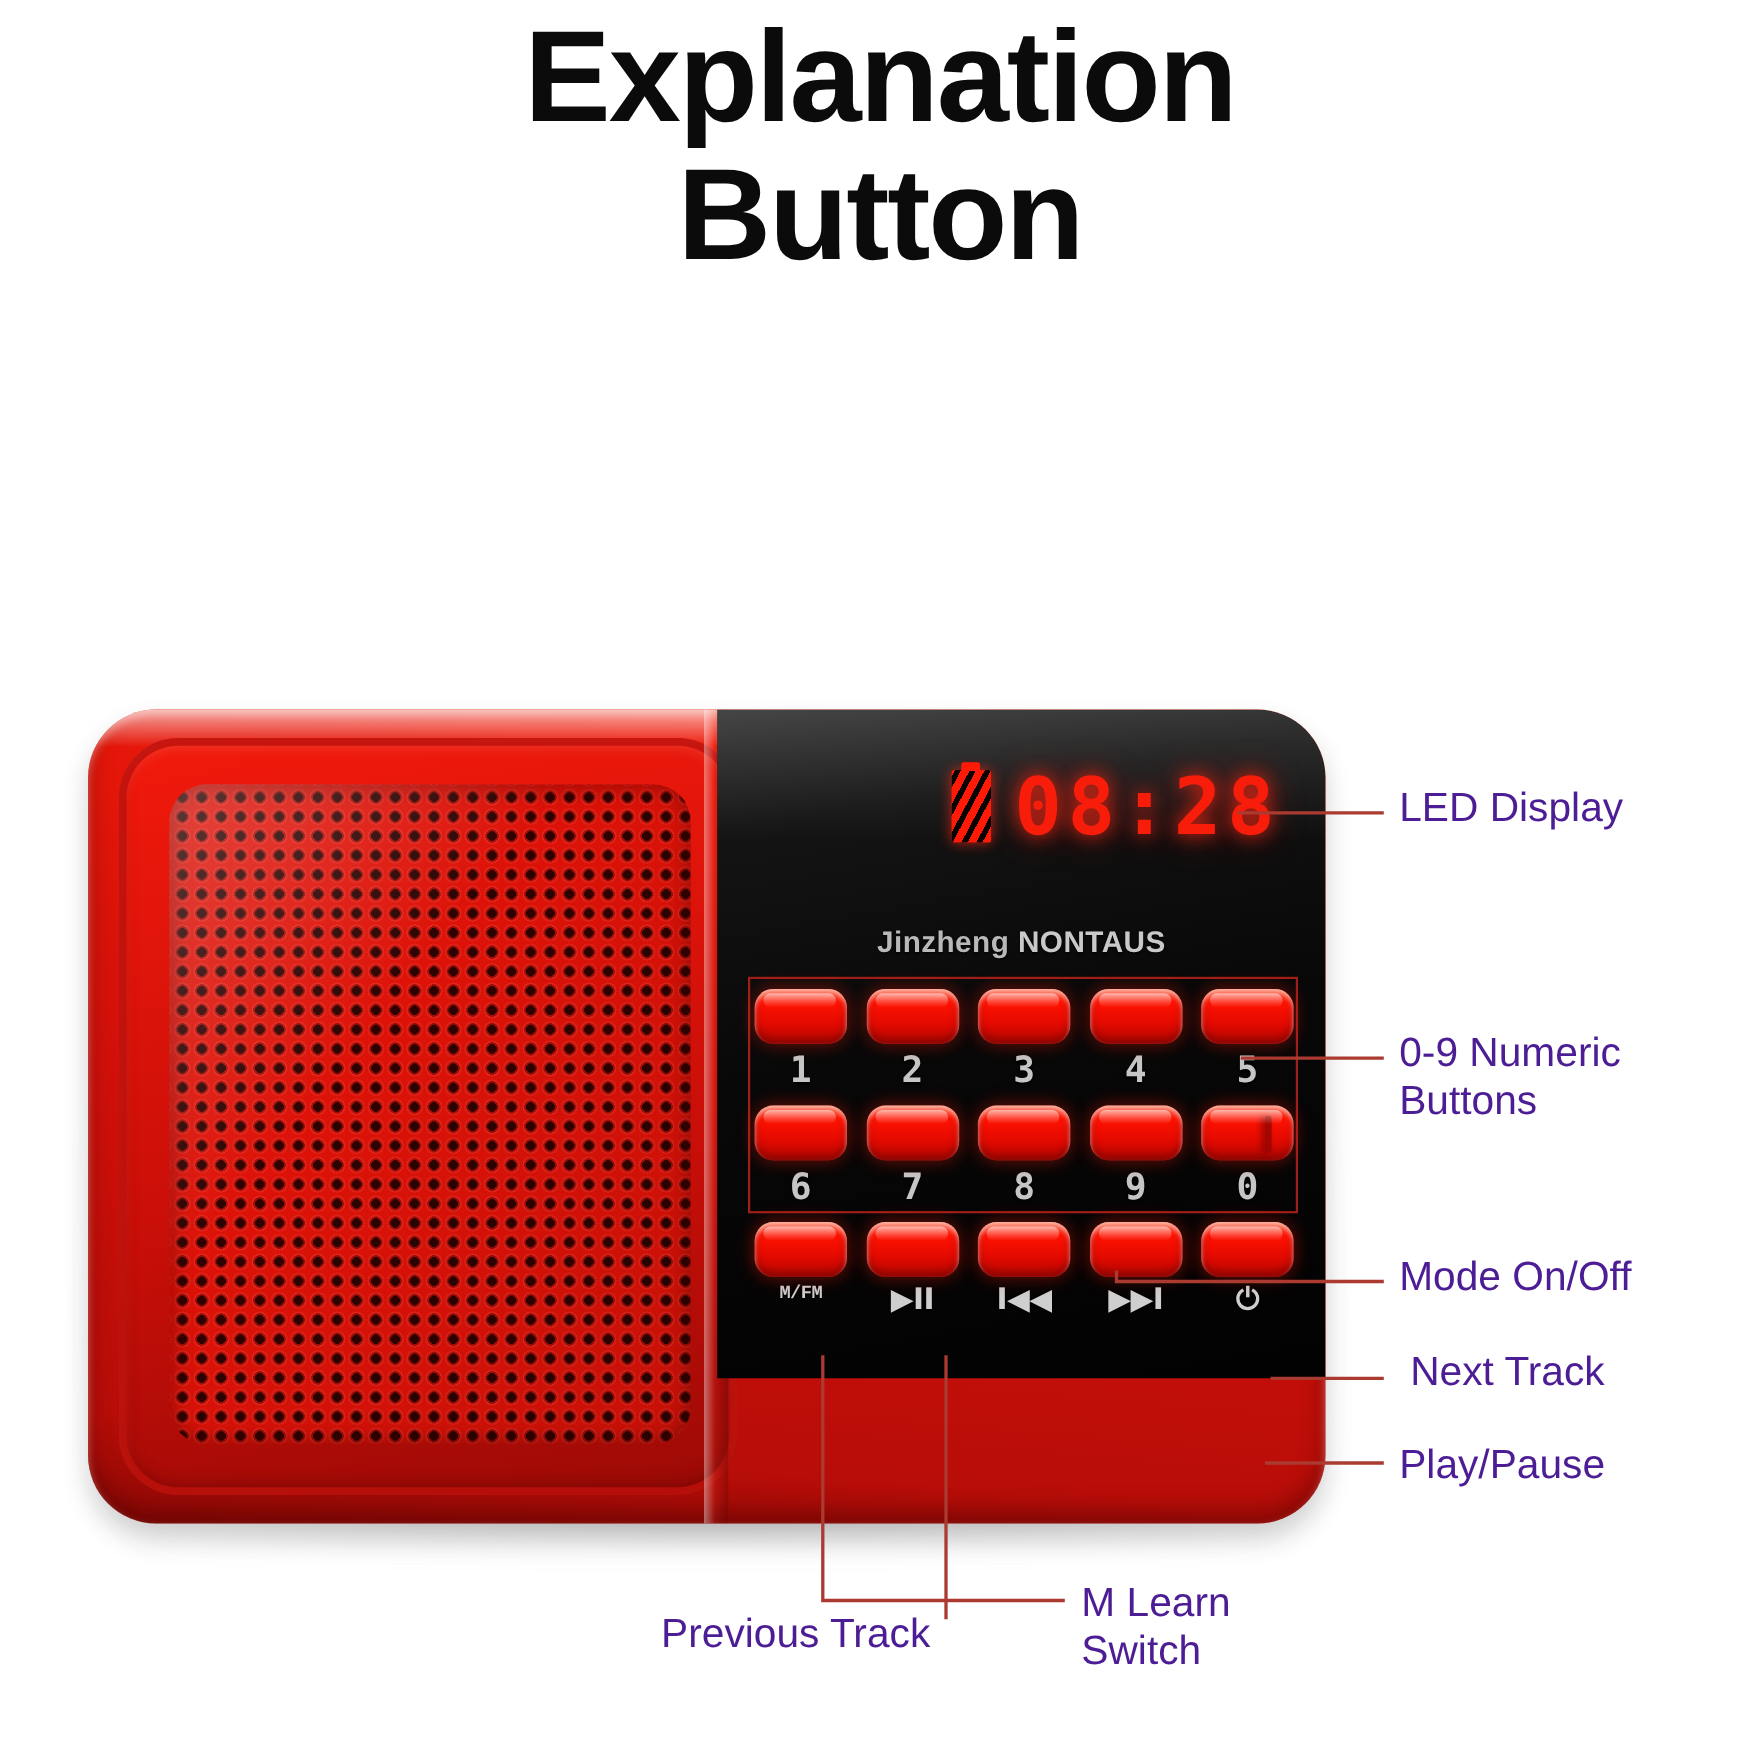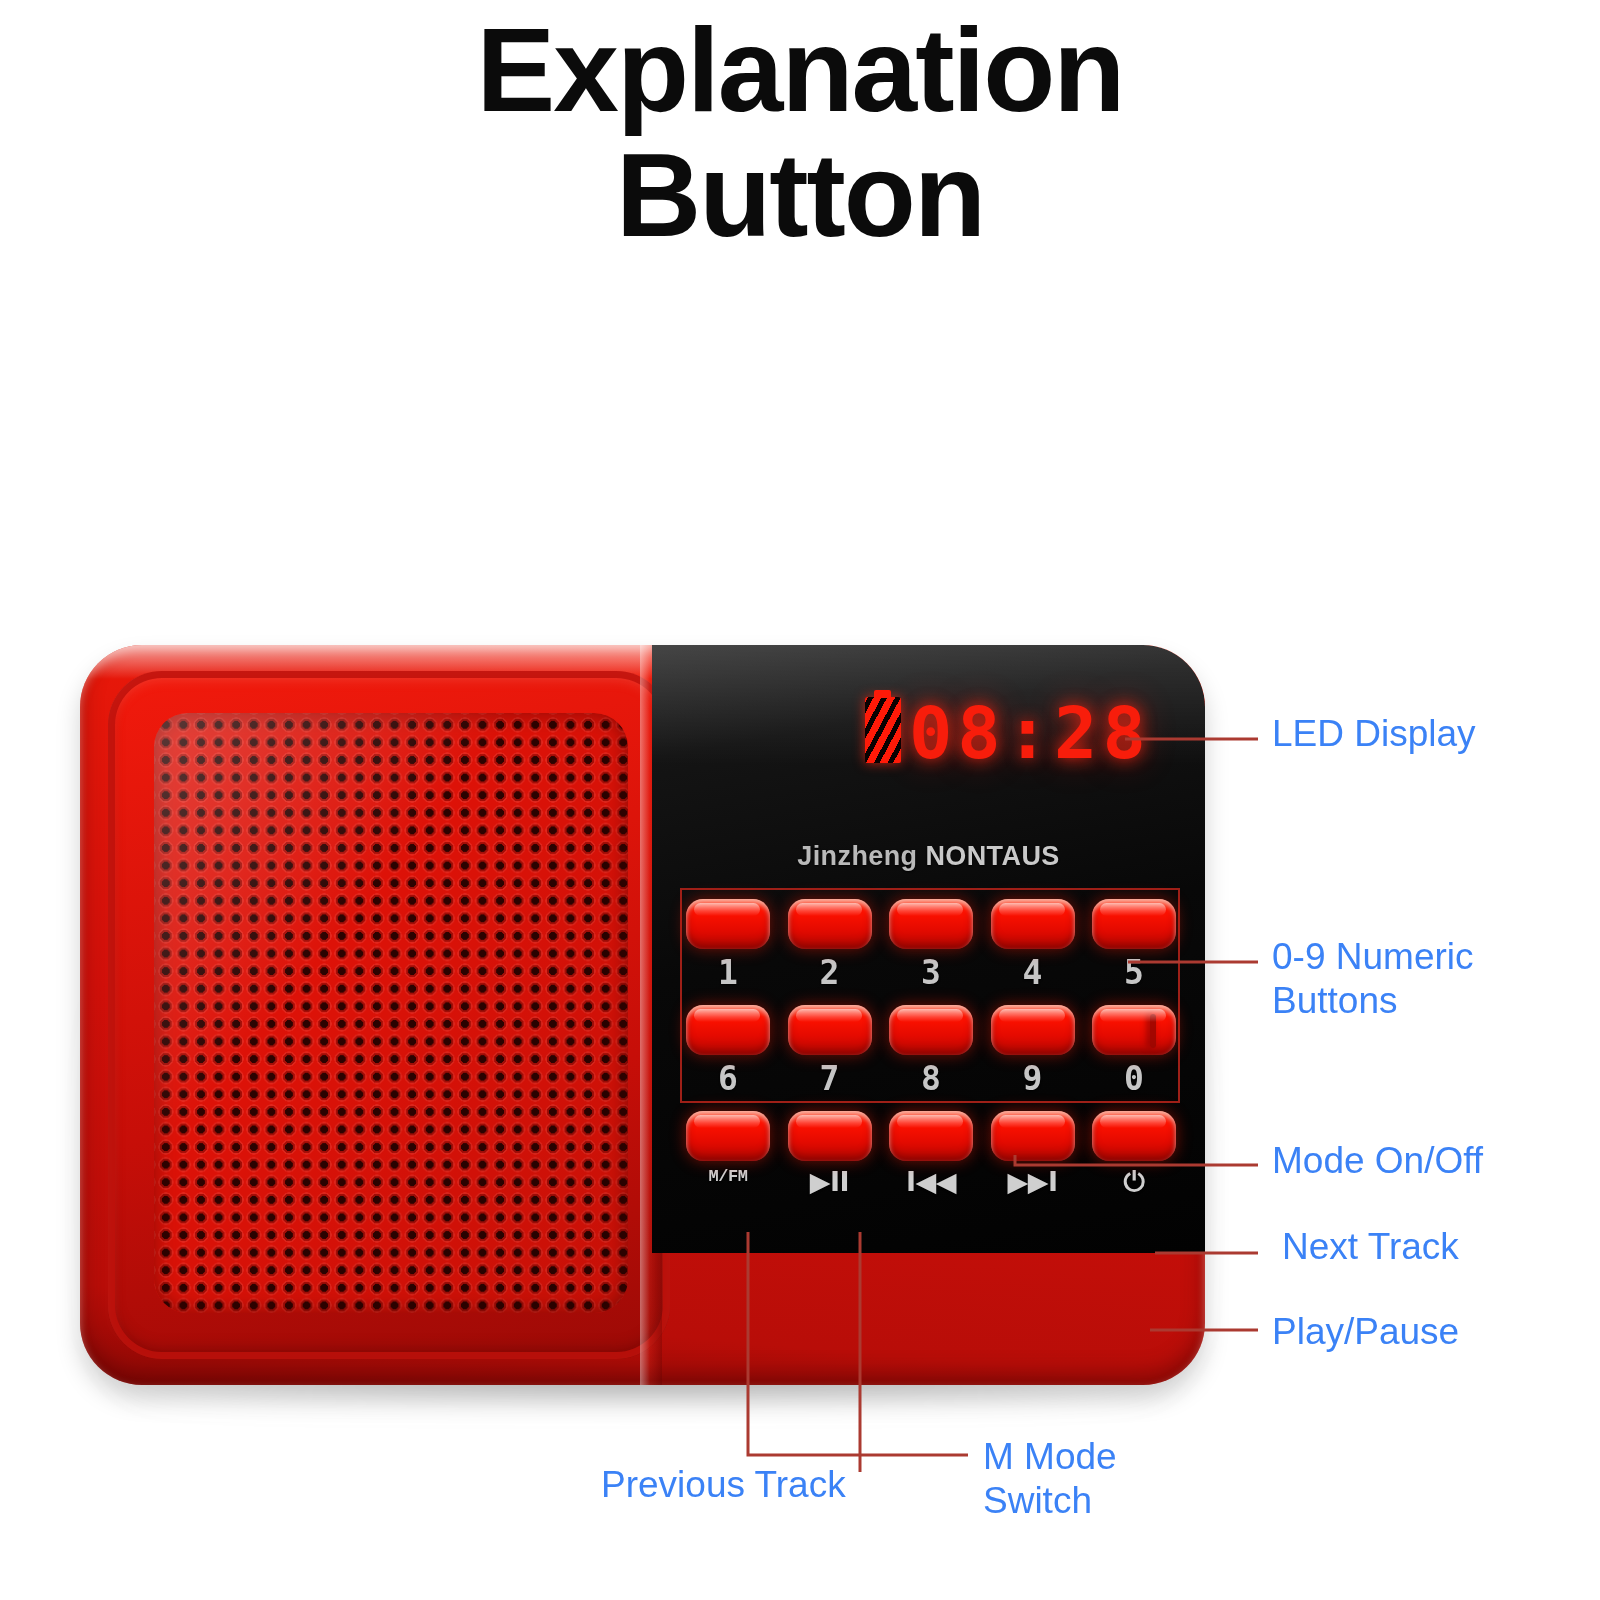"08:28" #led-display { align-items: none -> center; gap: 8px -> 21px }
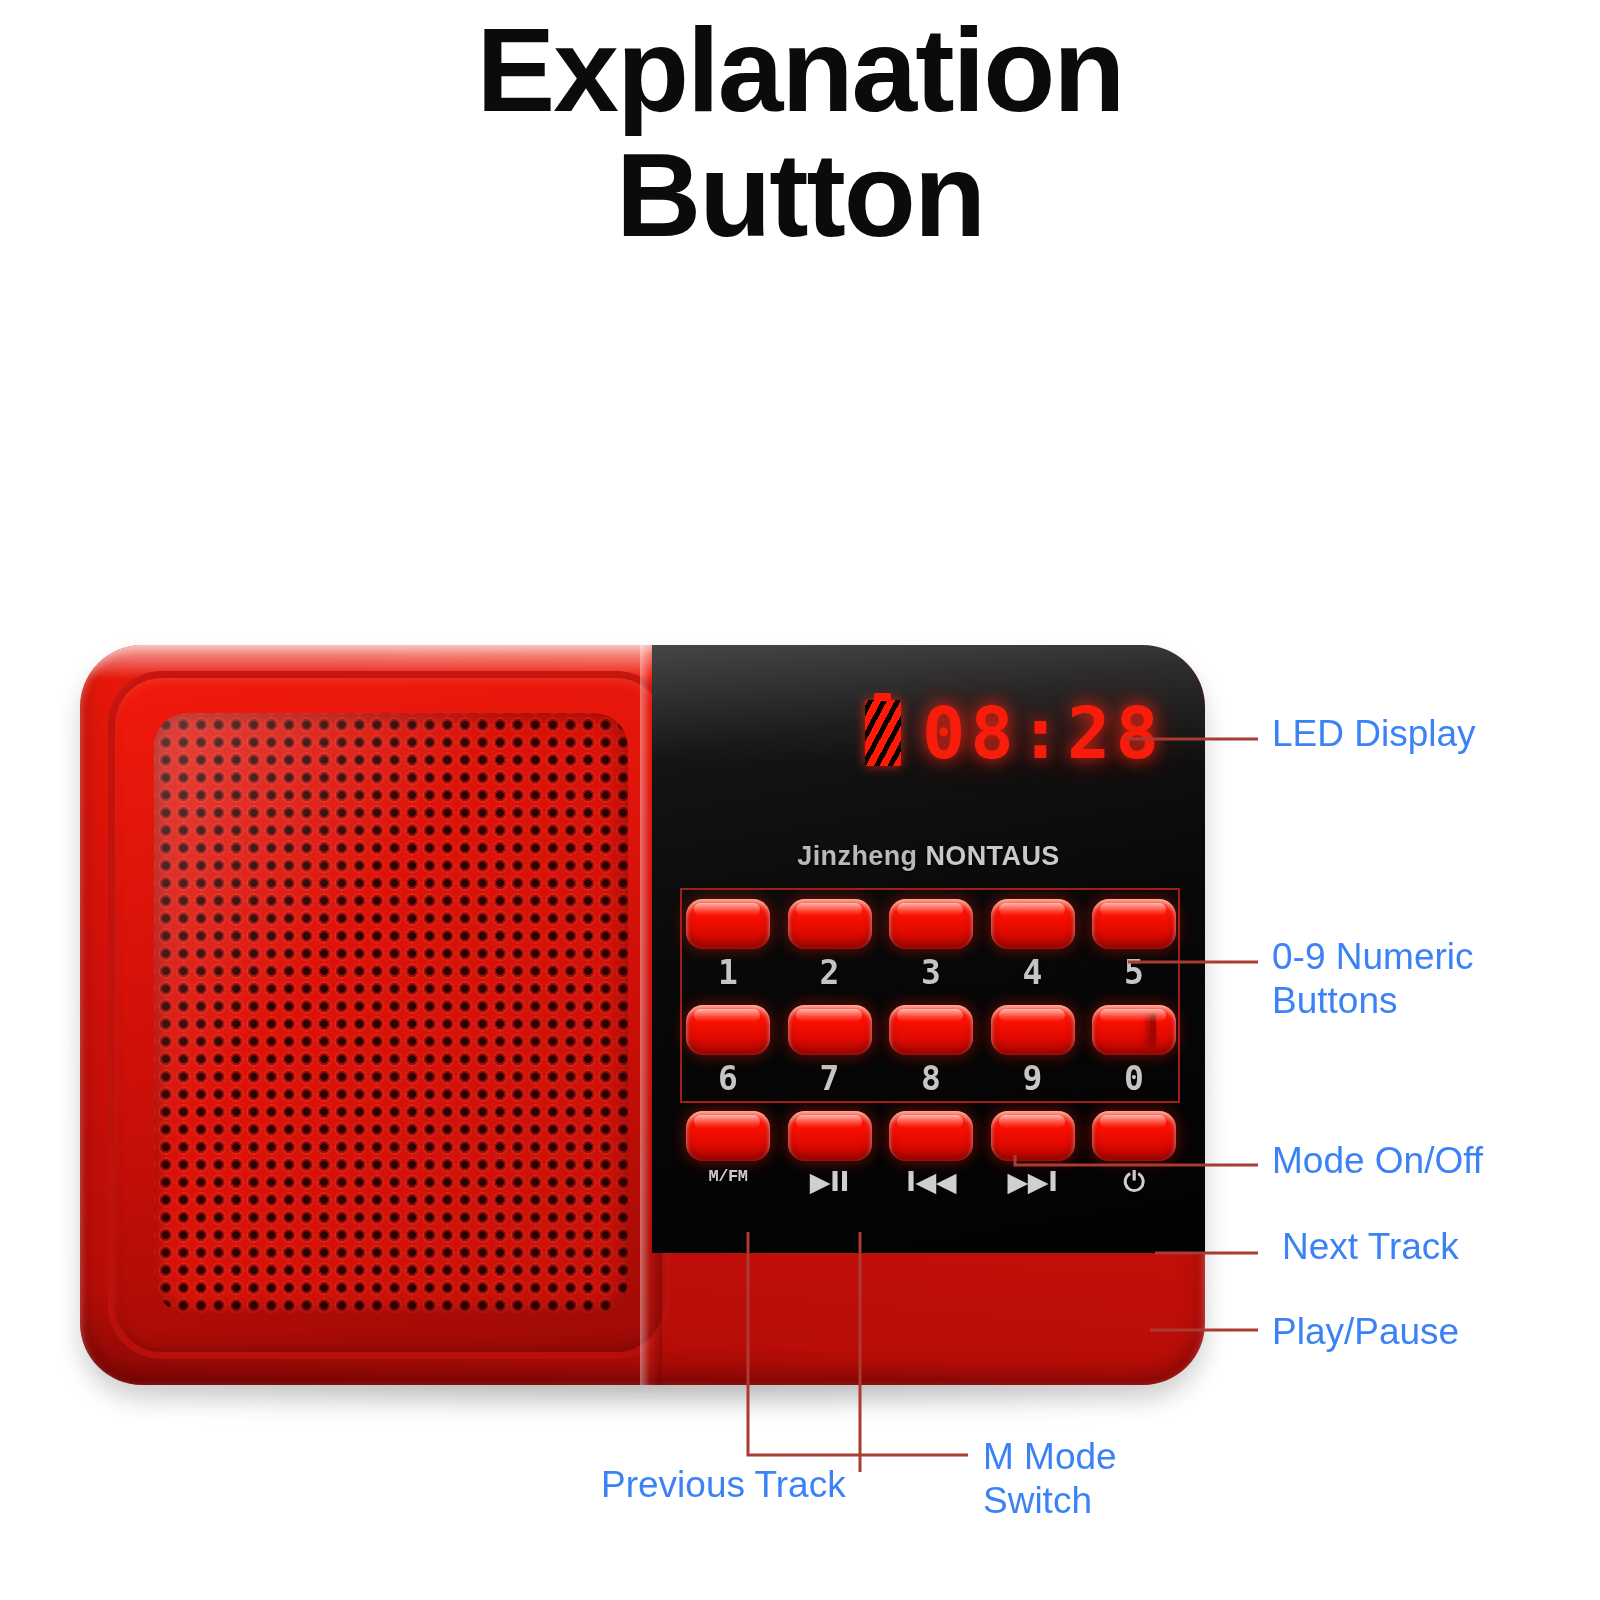"LED Display" .callout { color: #3b82f6 -> #4c1d95 }
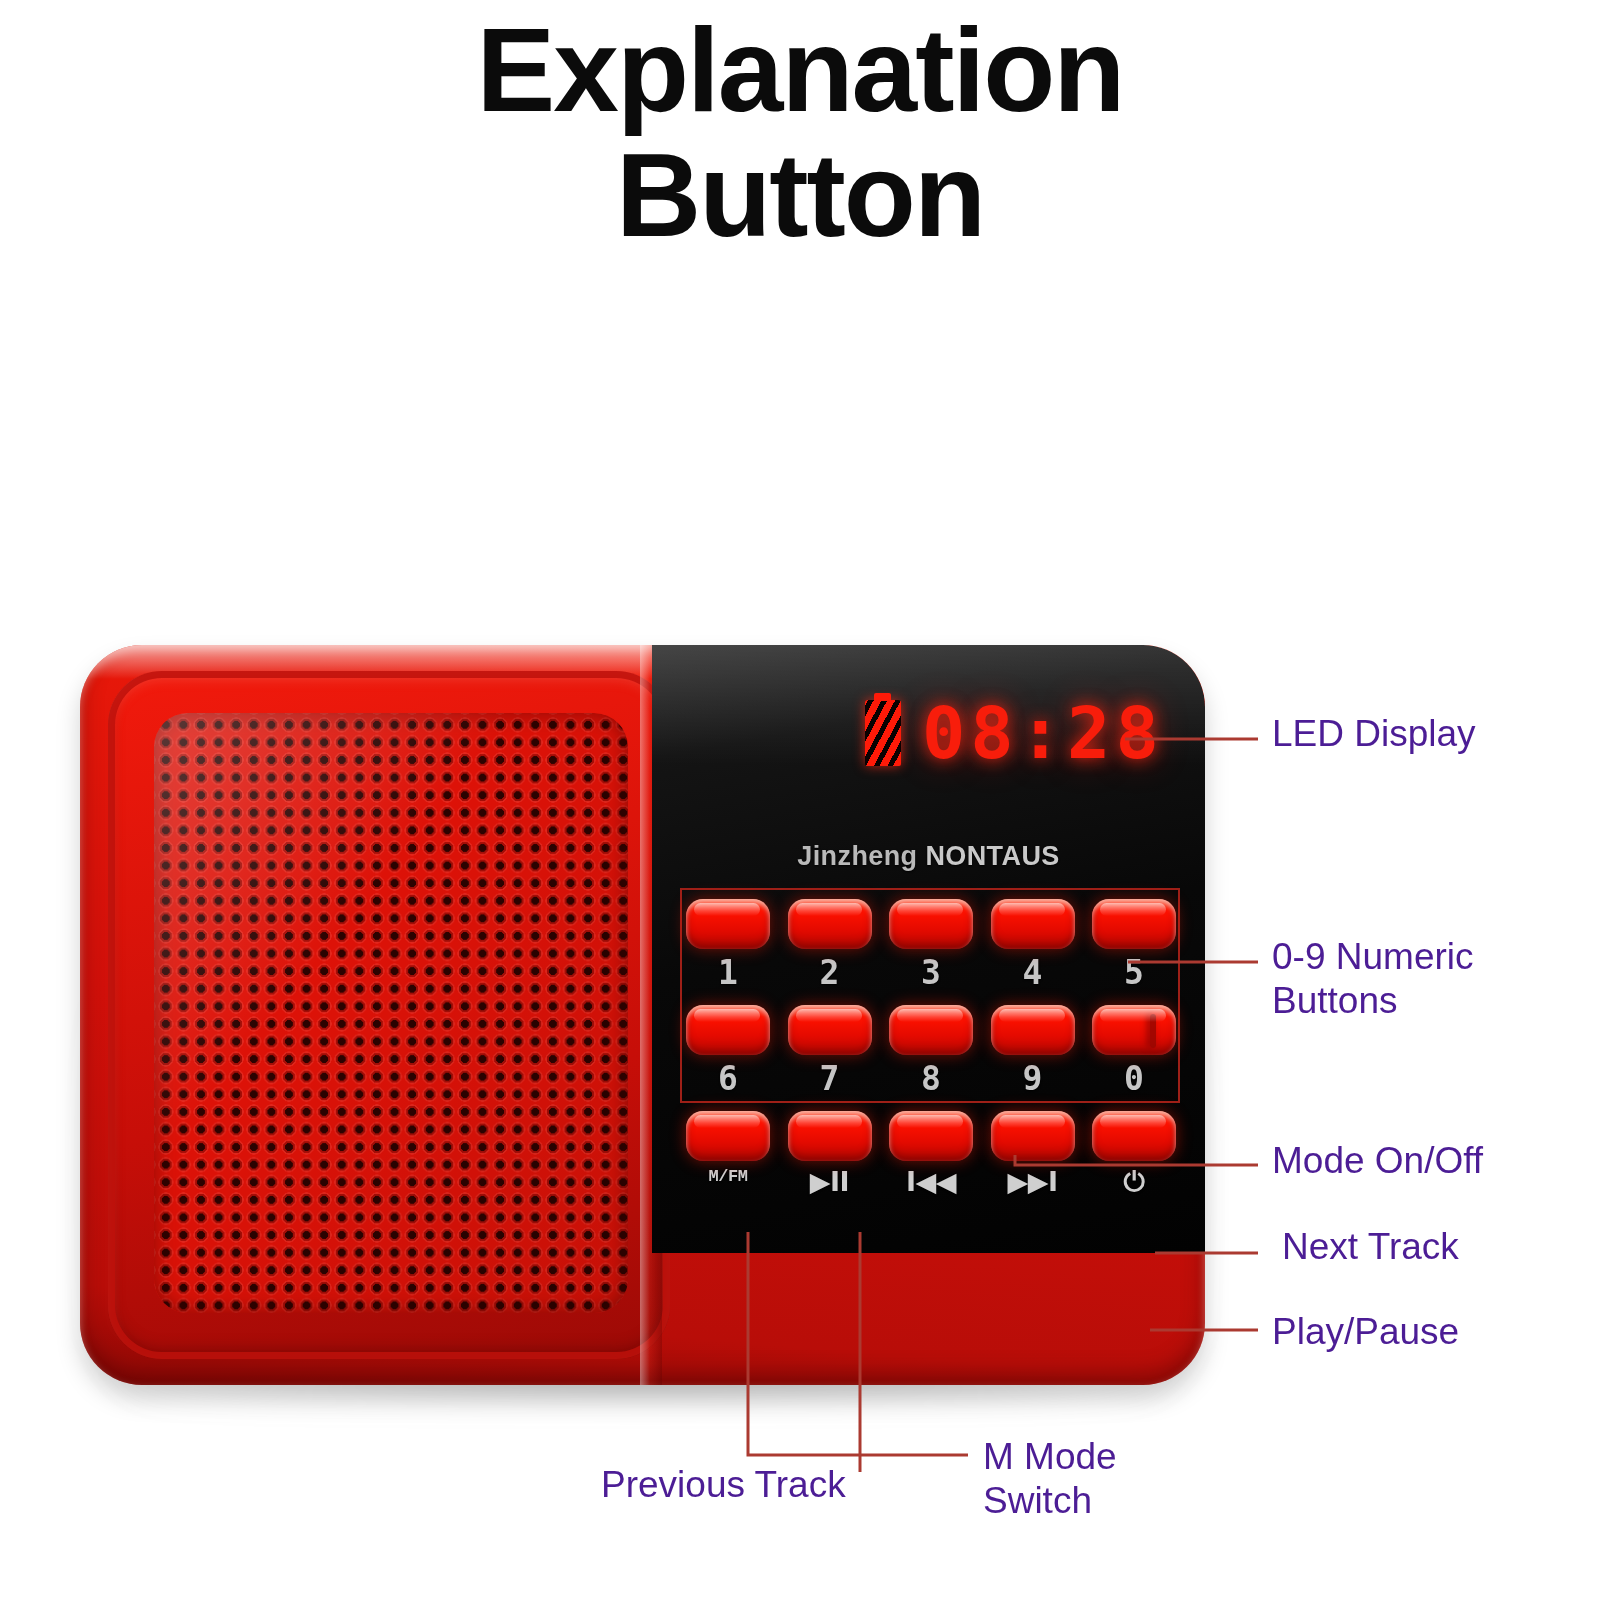"M Mode" div.callout { text: Mode -> Learn }
